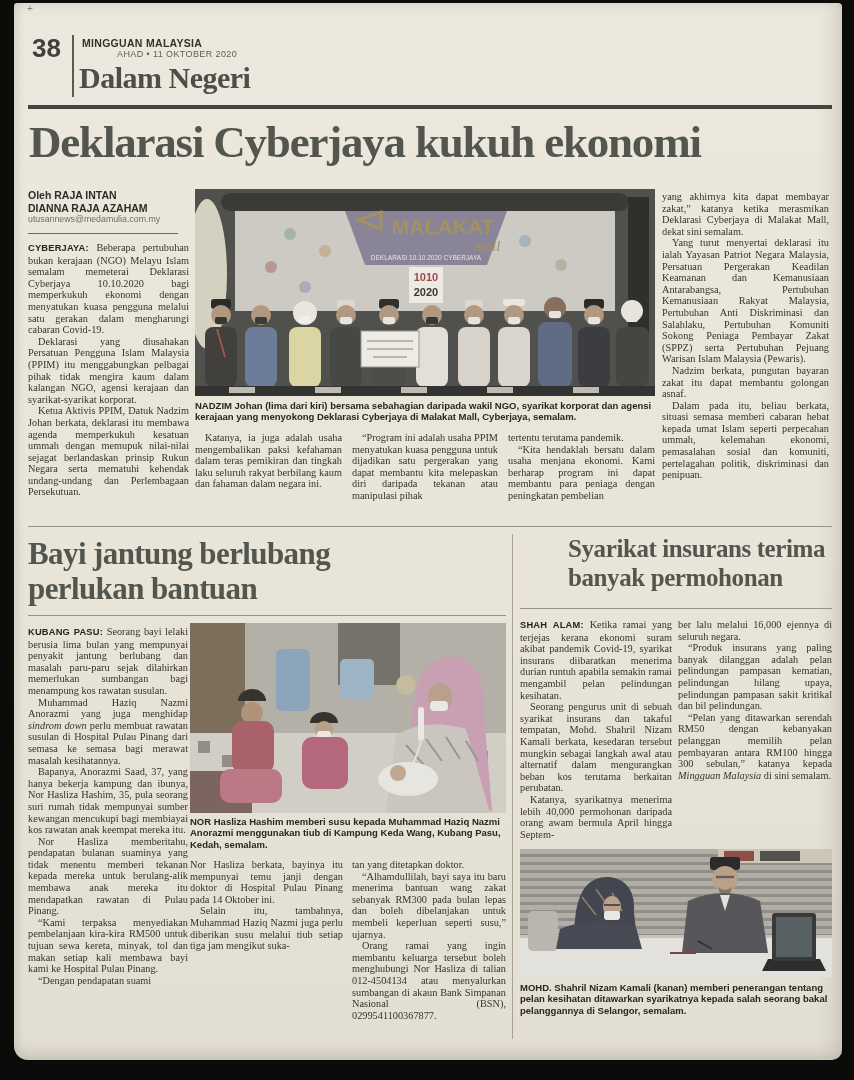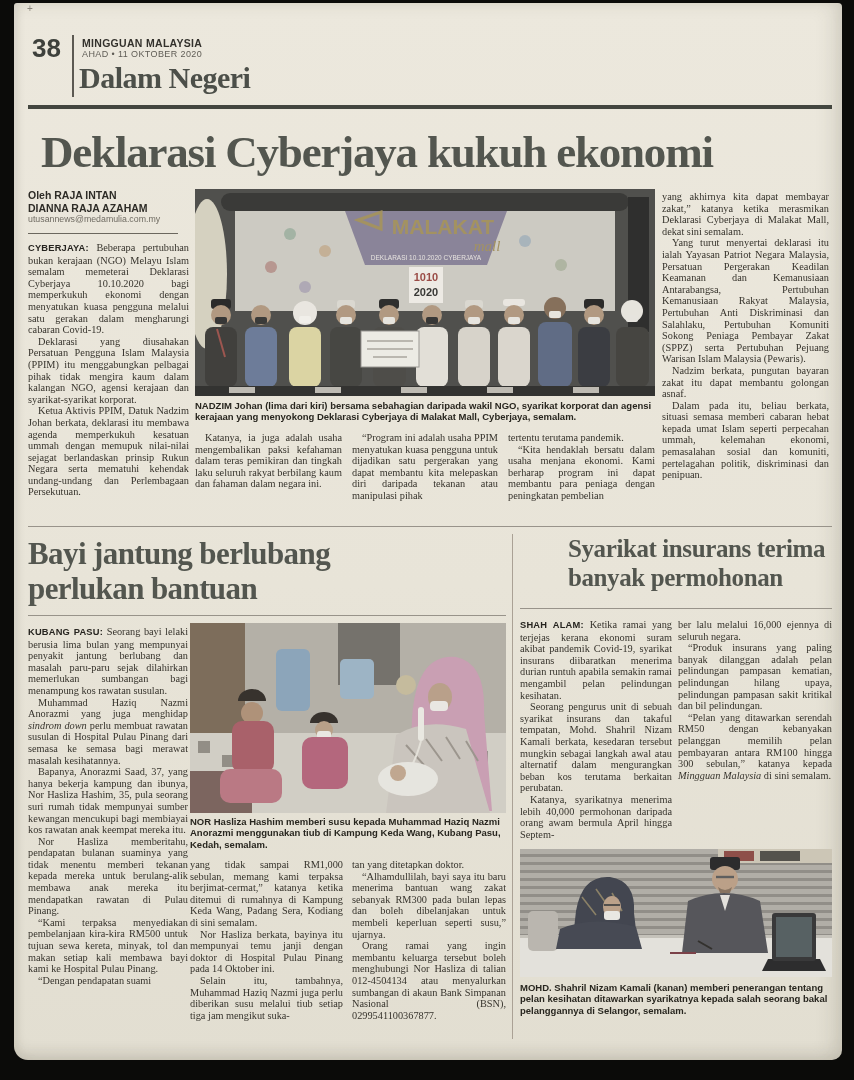"AHAD • 11 OKTOBER 2020" .dateline { margin-left: none -> 35px }
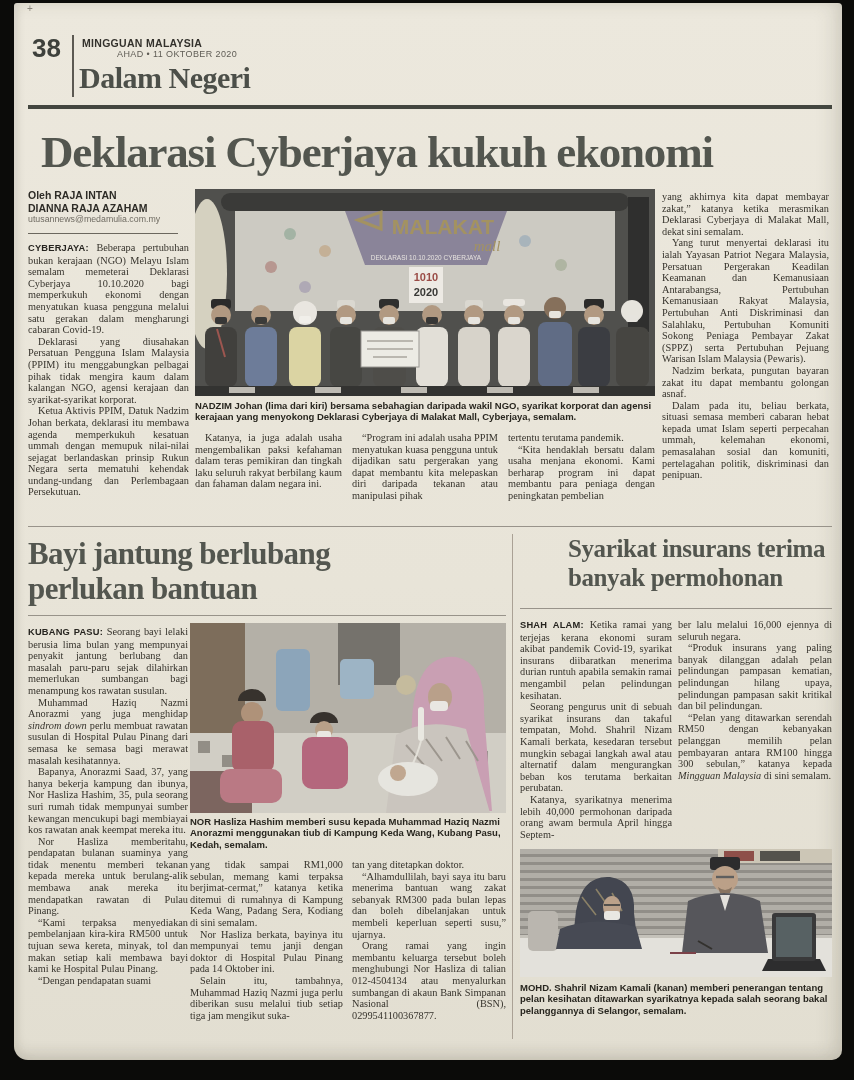"Deklarasi Cyberjaya kukuh ekonomi" div.abs { margin-left: 12px -> none; top: 124px -> 114px }
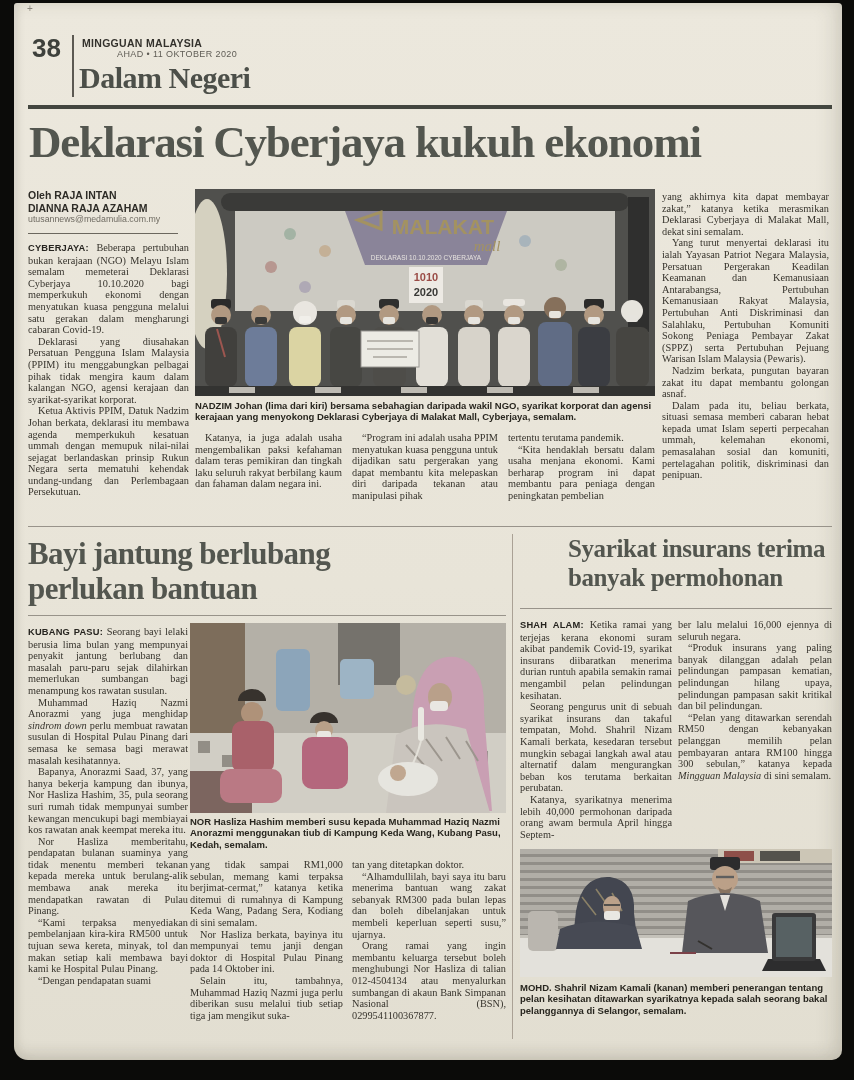"yang tidak sampai RM1,000 sebulan," p.bp { html: <p>yang tidak sampai RM1,000 sebulan, memang kami terpaksa berjimat-cermat,” katanya ketika ditemui di rumahnya di Kampung Keda Wang, Padang Sera, Kodiang di sini semalam.</p> -> none }
